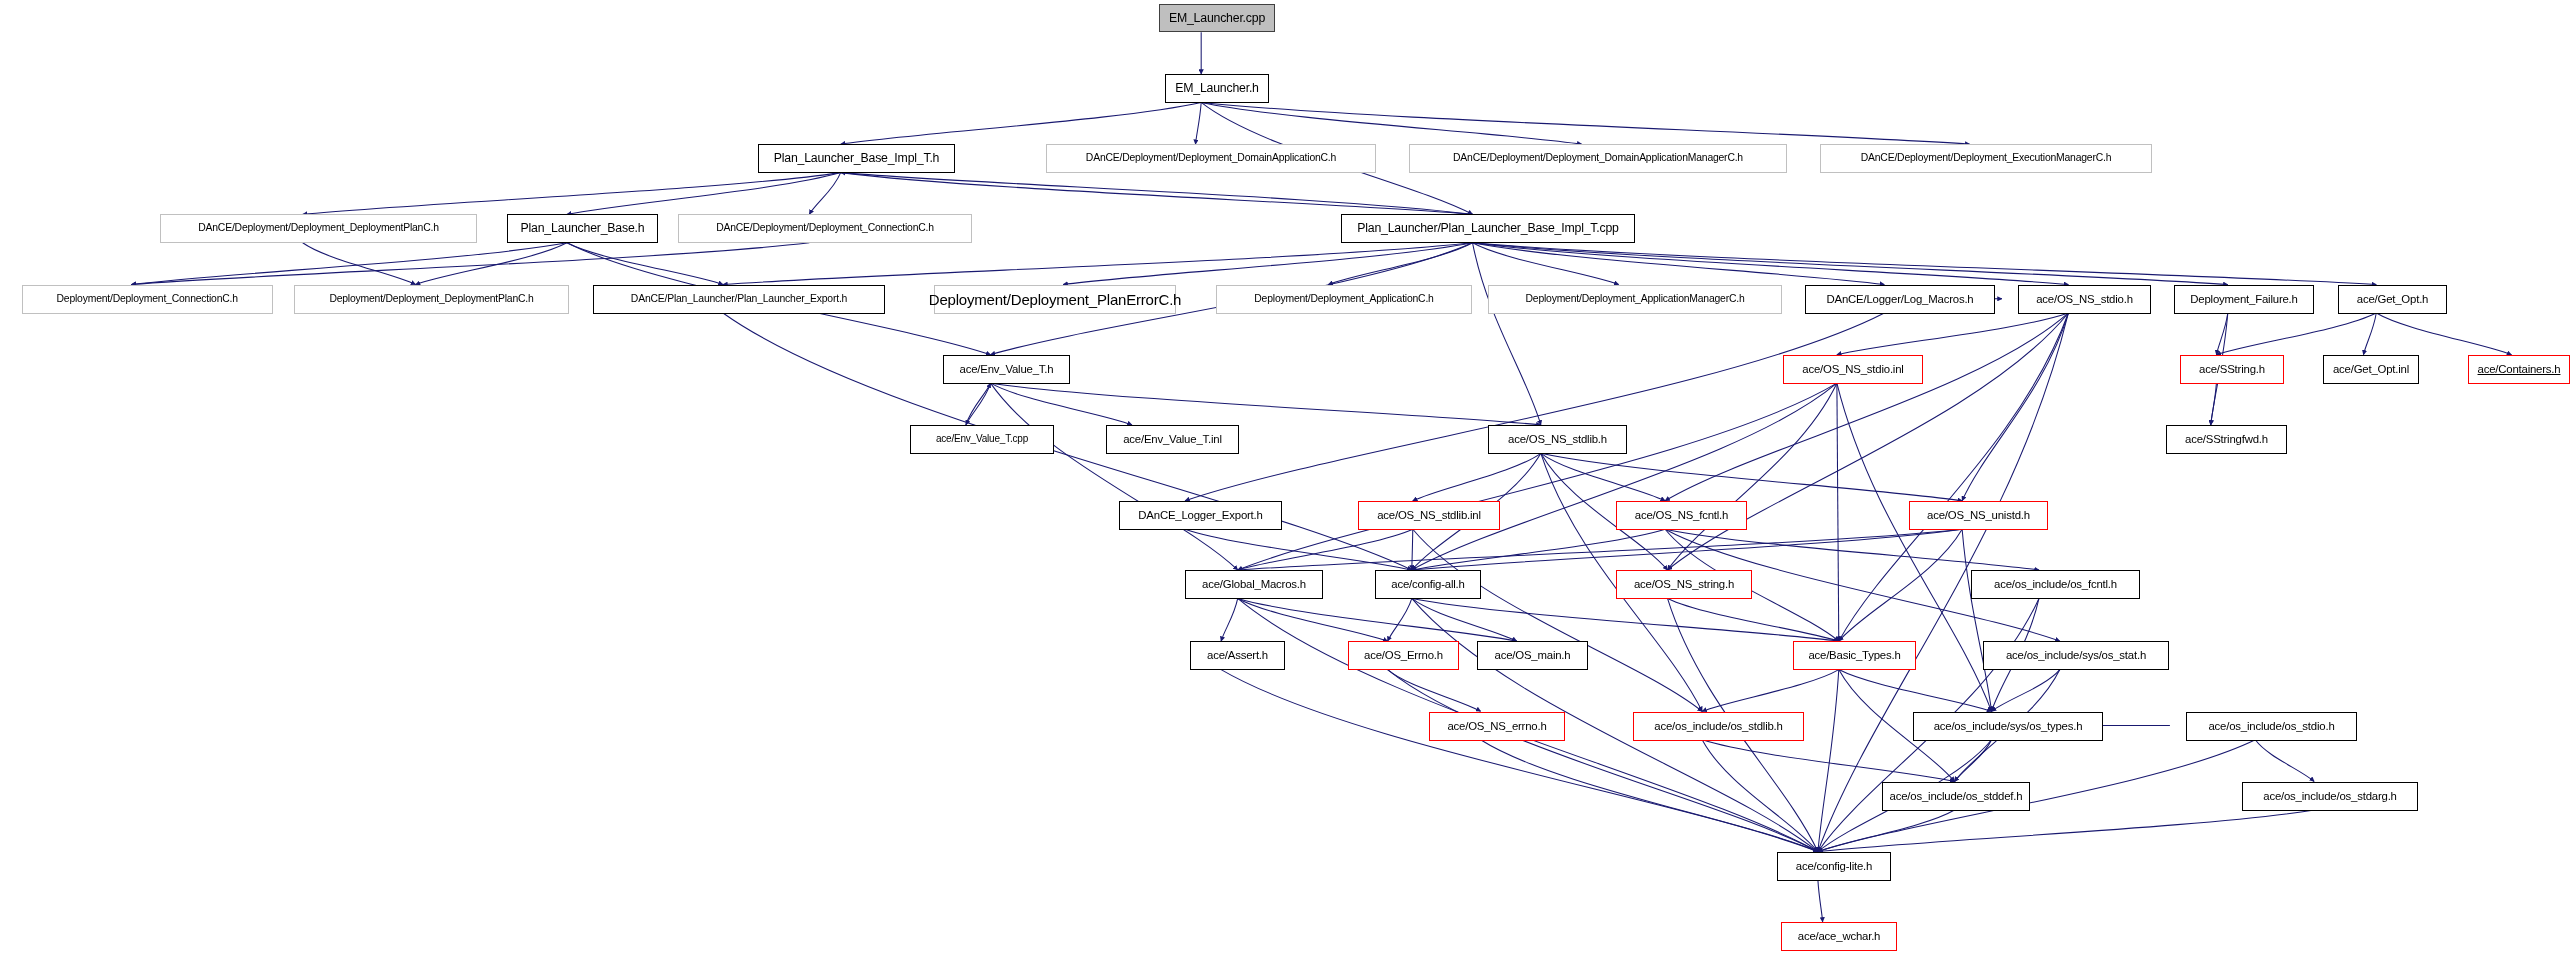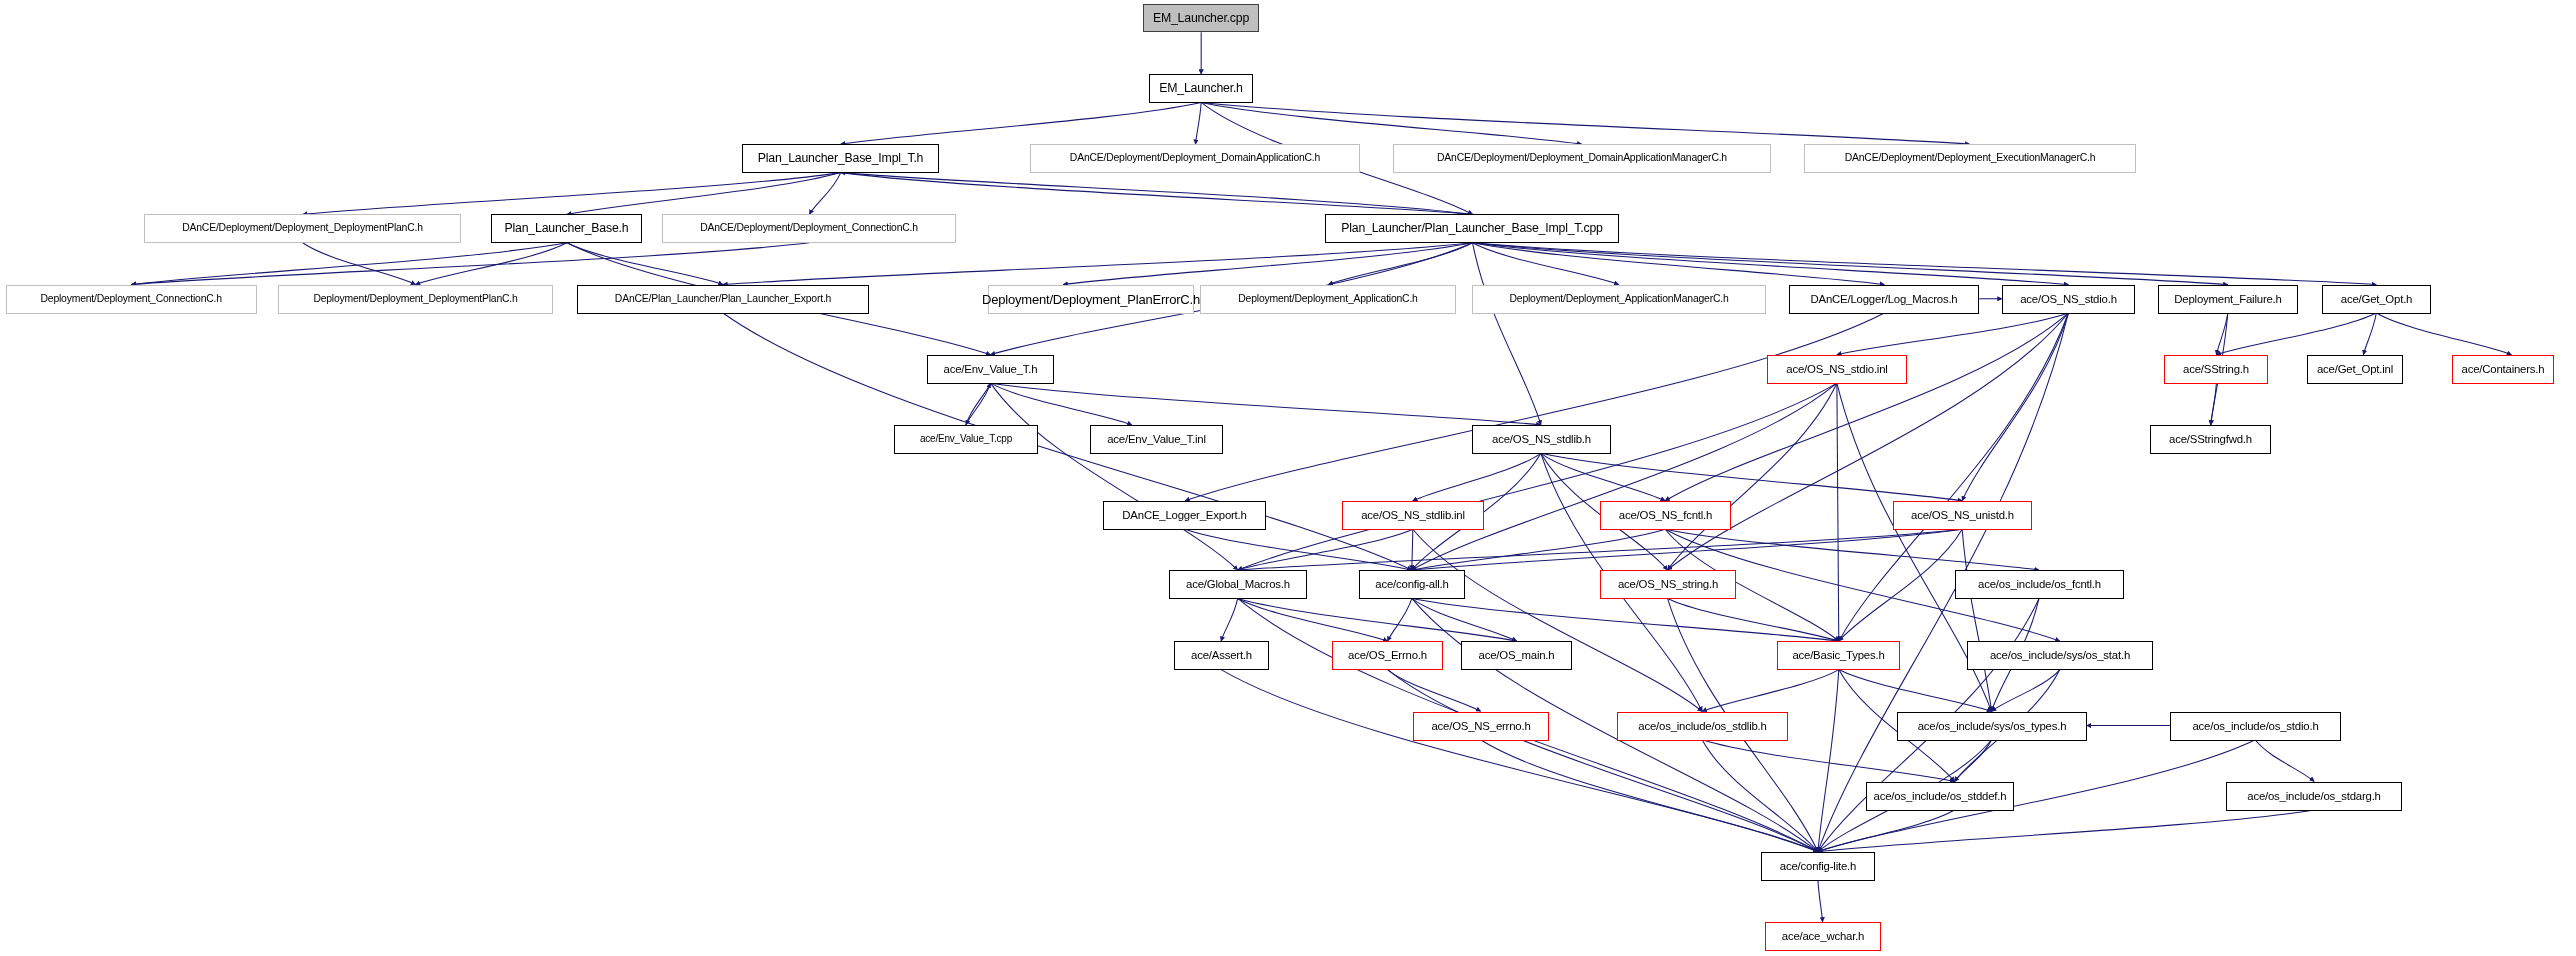"EM_Launcher.cpp" .node { margin-left: none -> 16px }
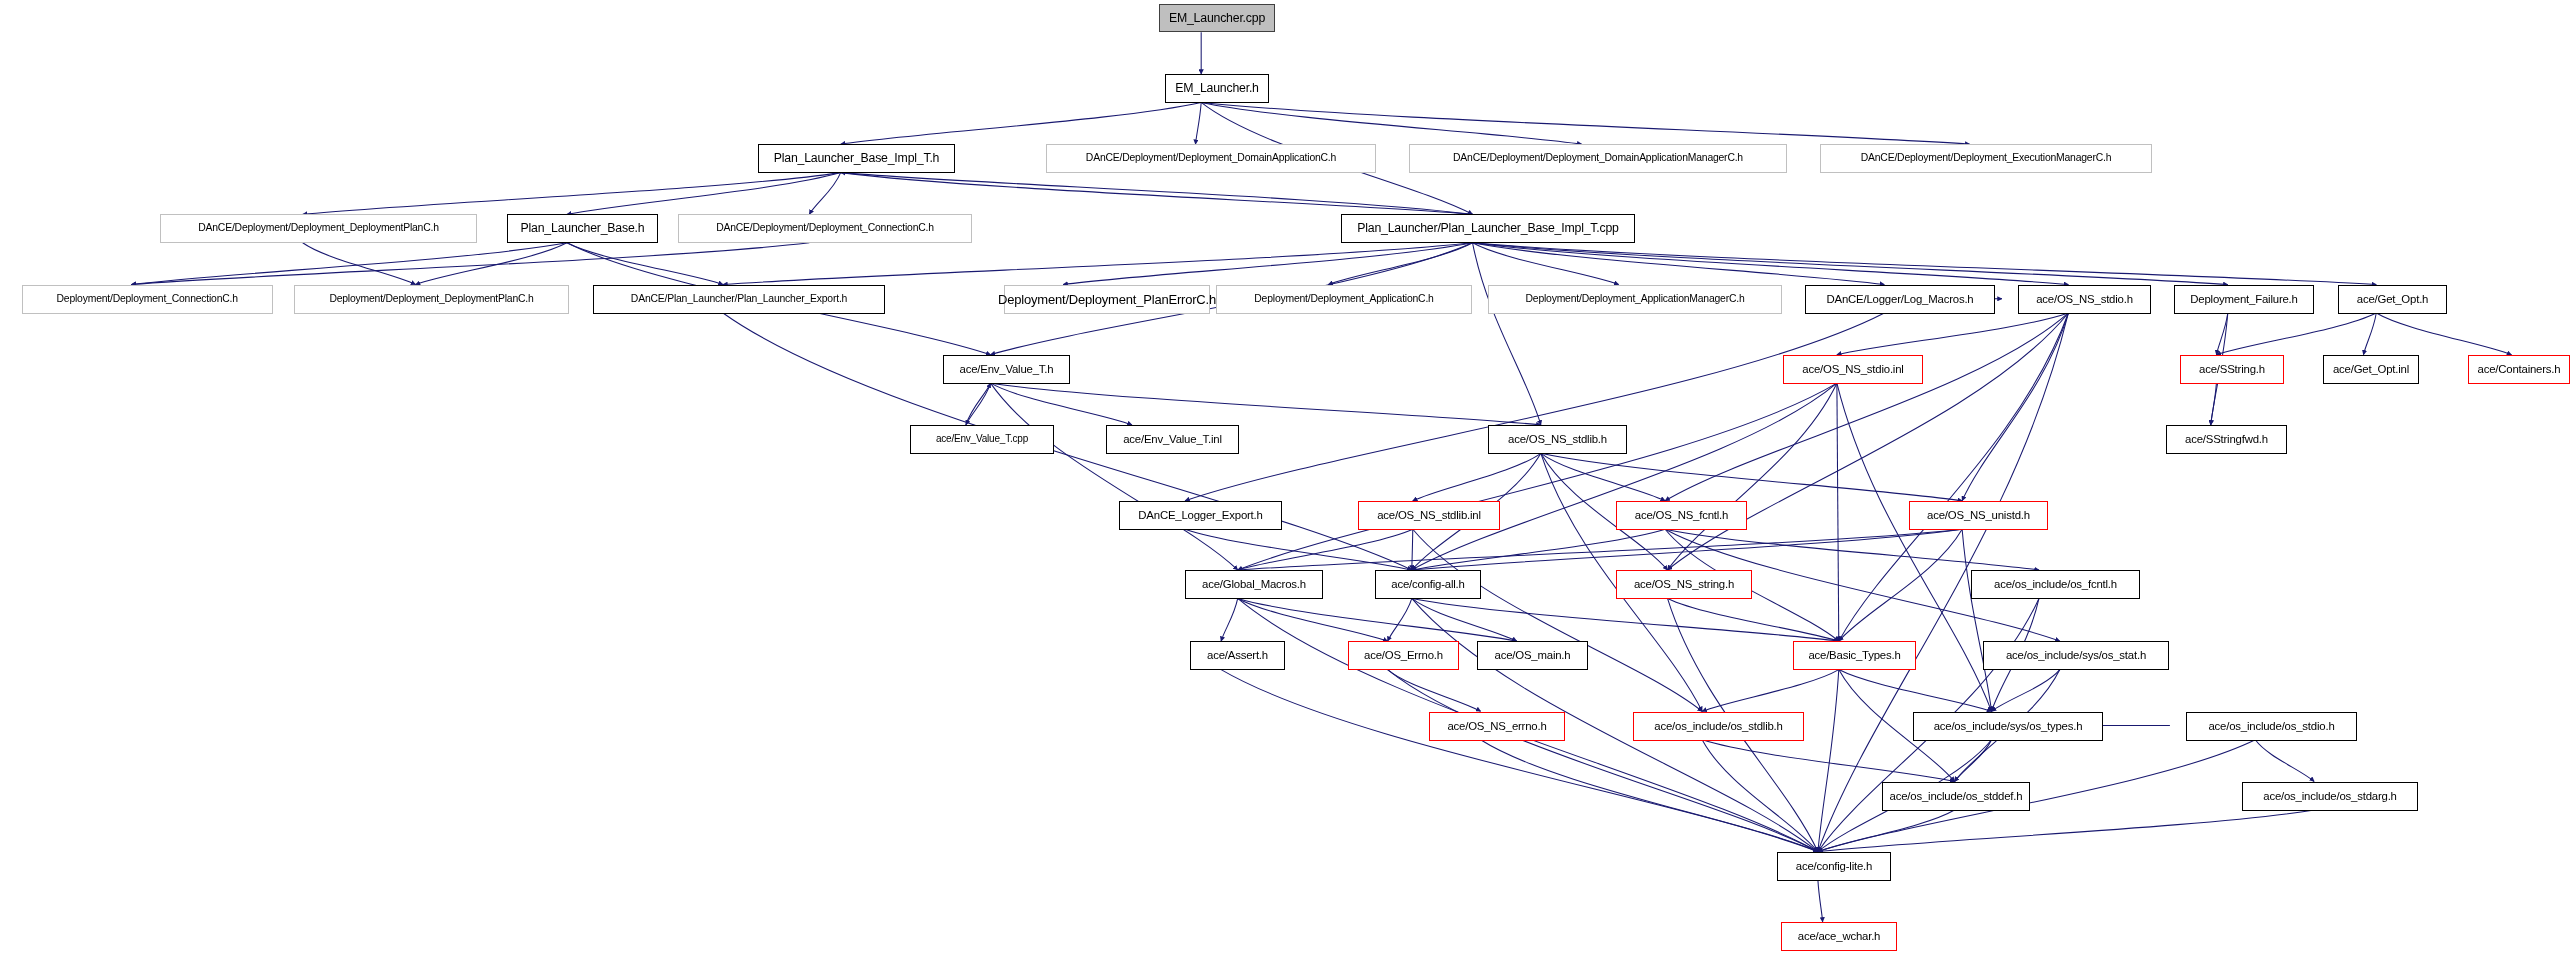"Deployment/Deployment_PlanErrorC.h" div.node { font-size: 13px -> 15px; left: 988px -> 918px; width: 206px -> 242px }
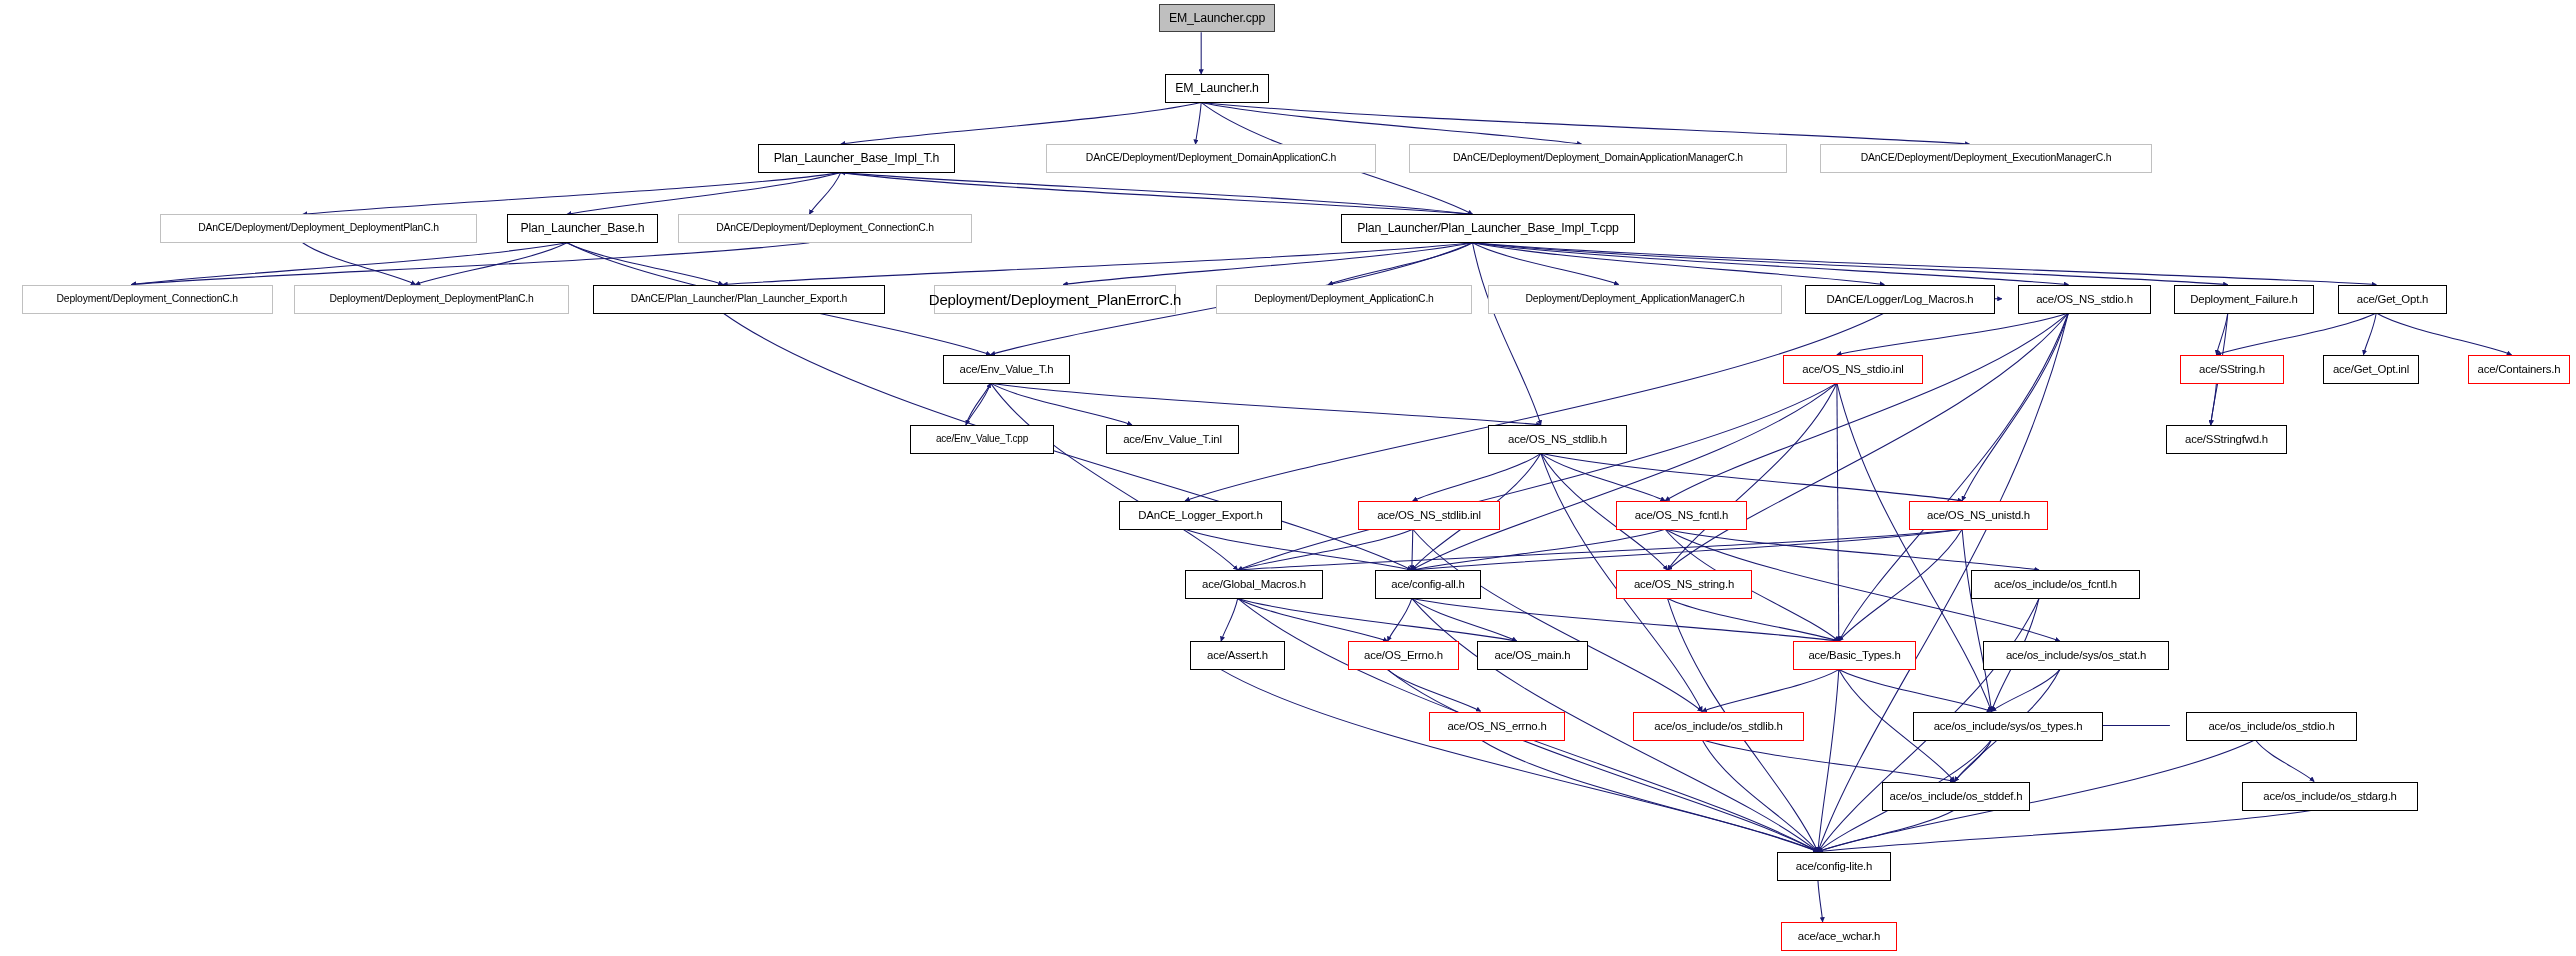"ace/Containers.h" div.node { text-decoration: none -> underline }
